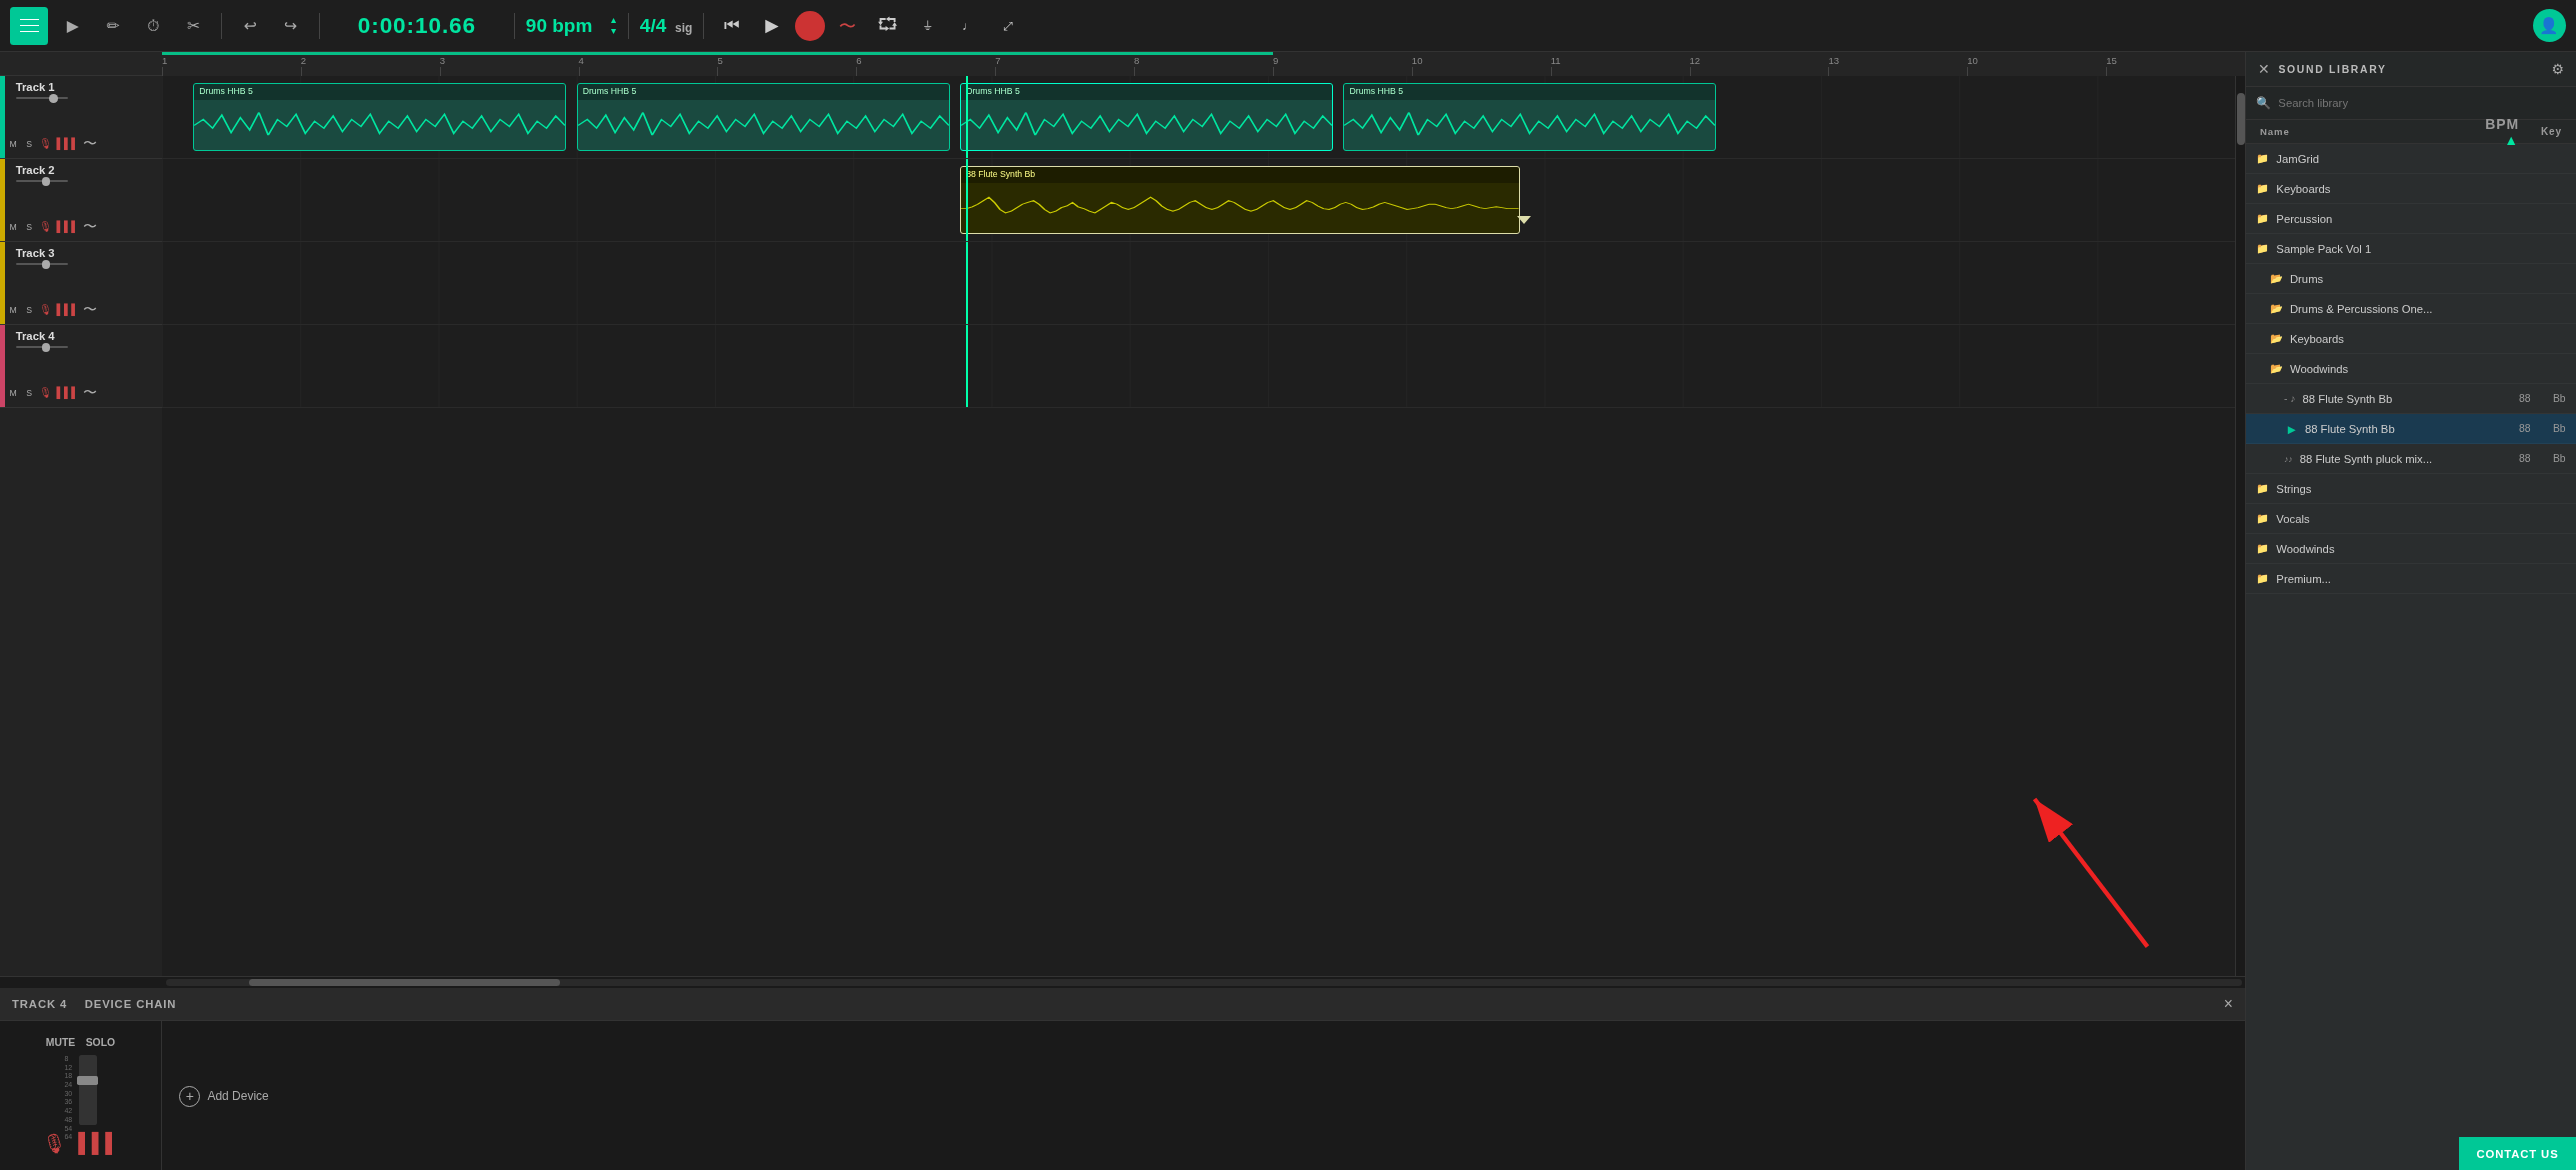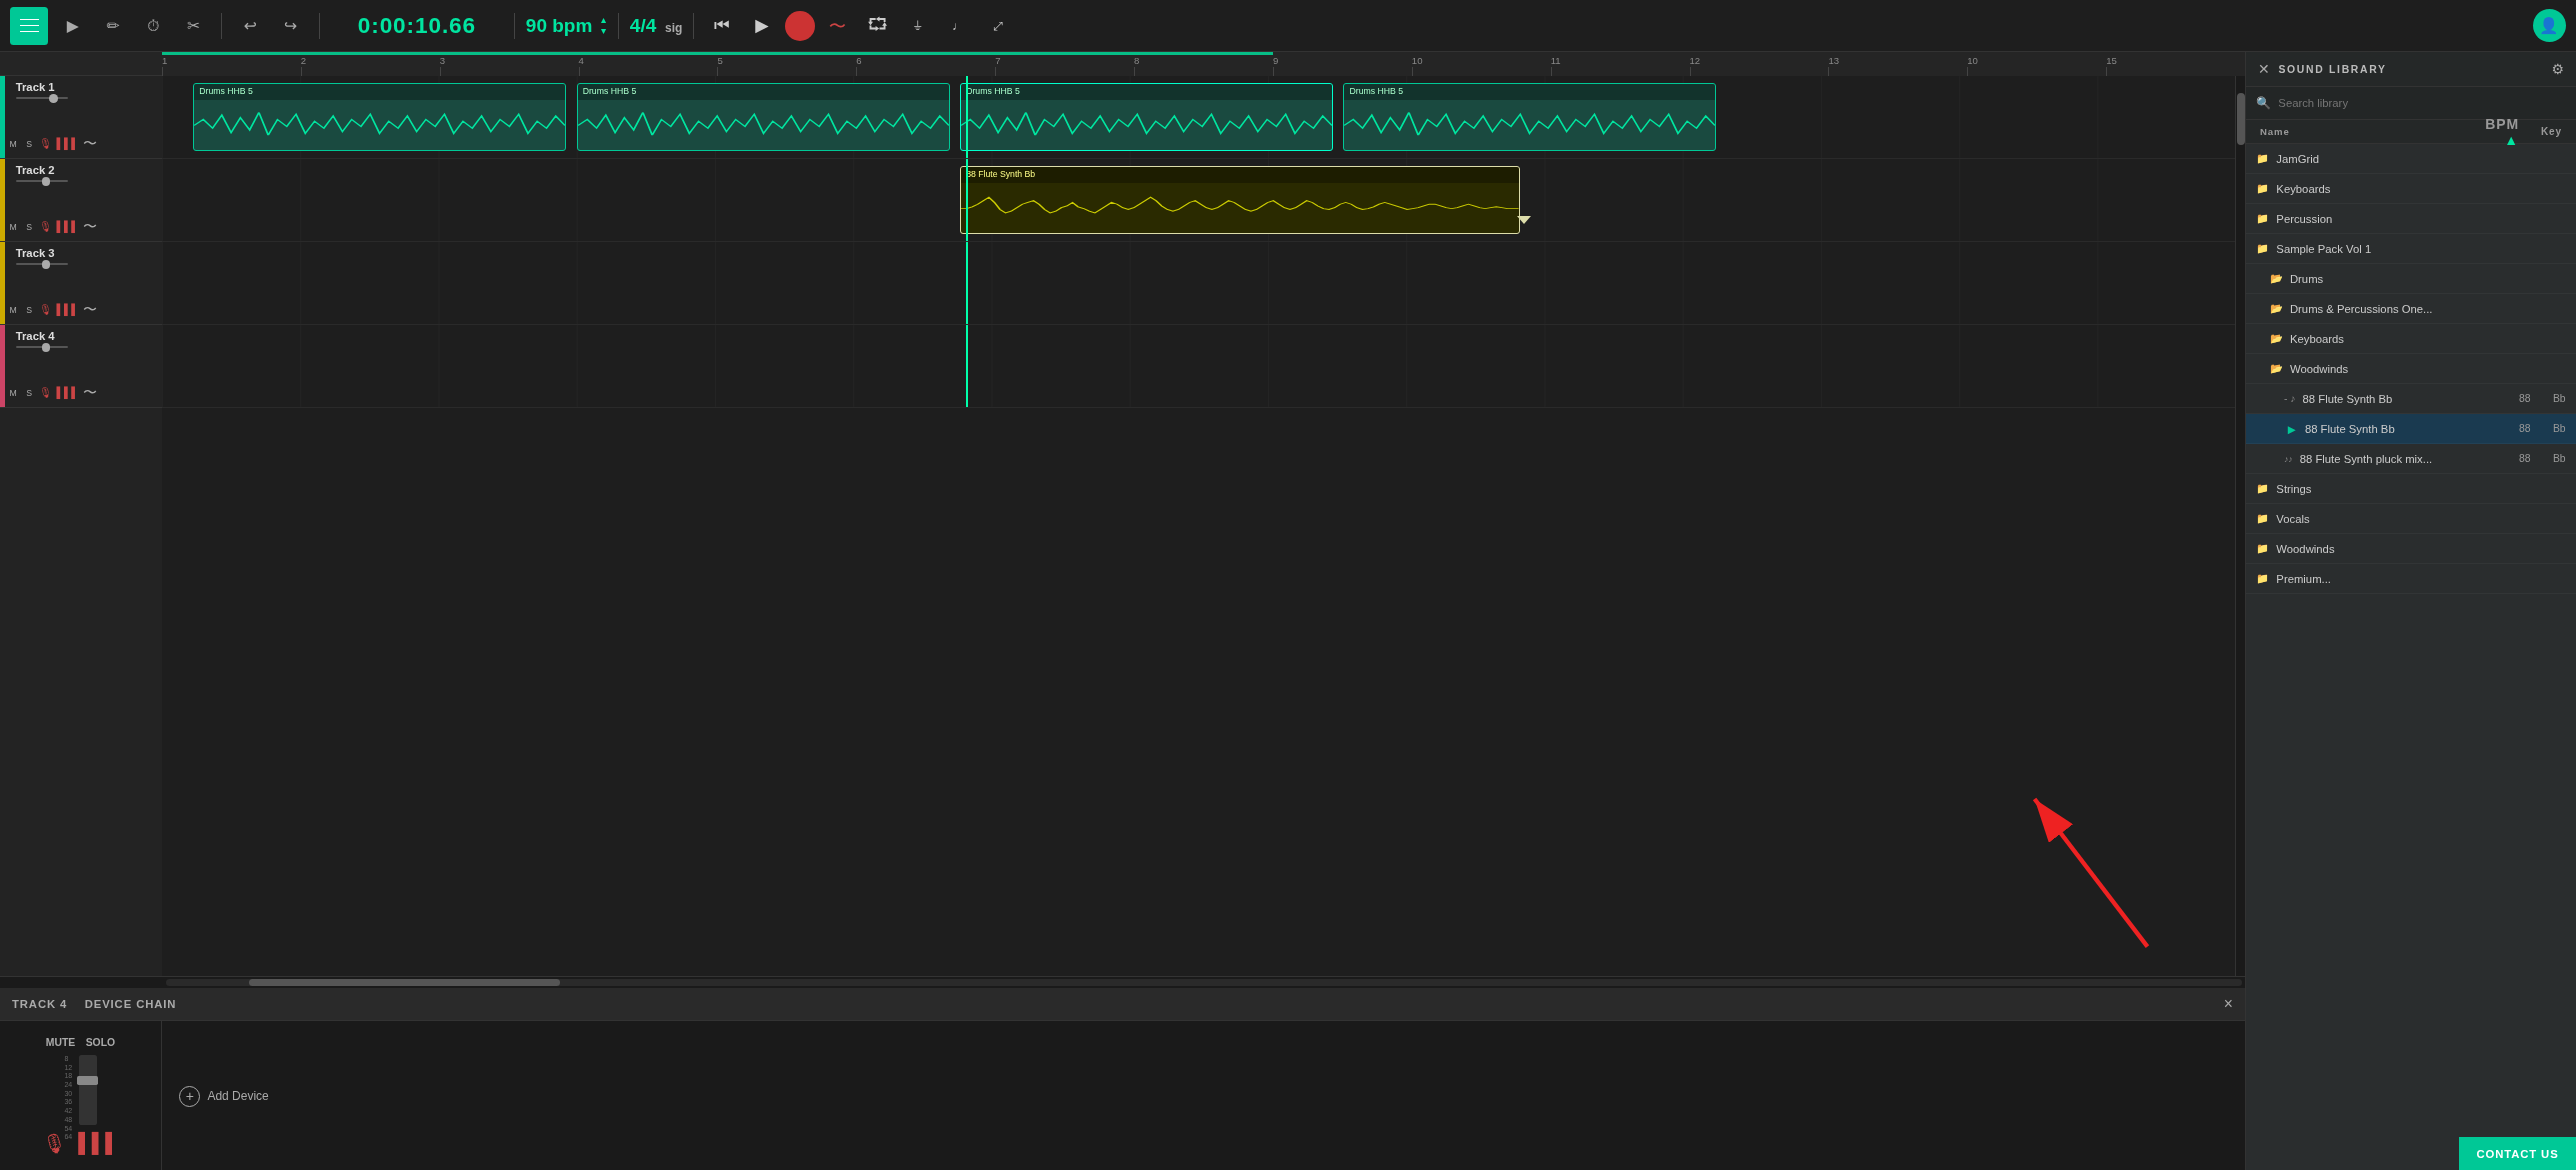"90 bpm" .bpm-display { gap: 7px -> 17px }
